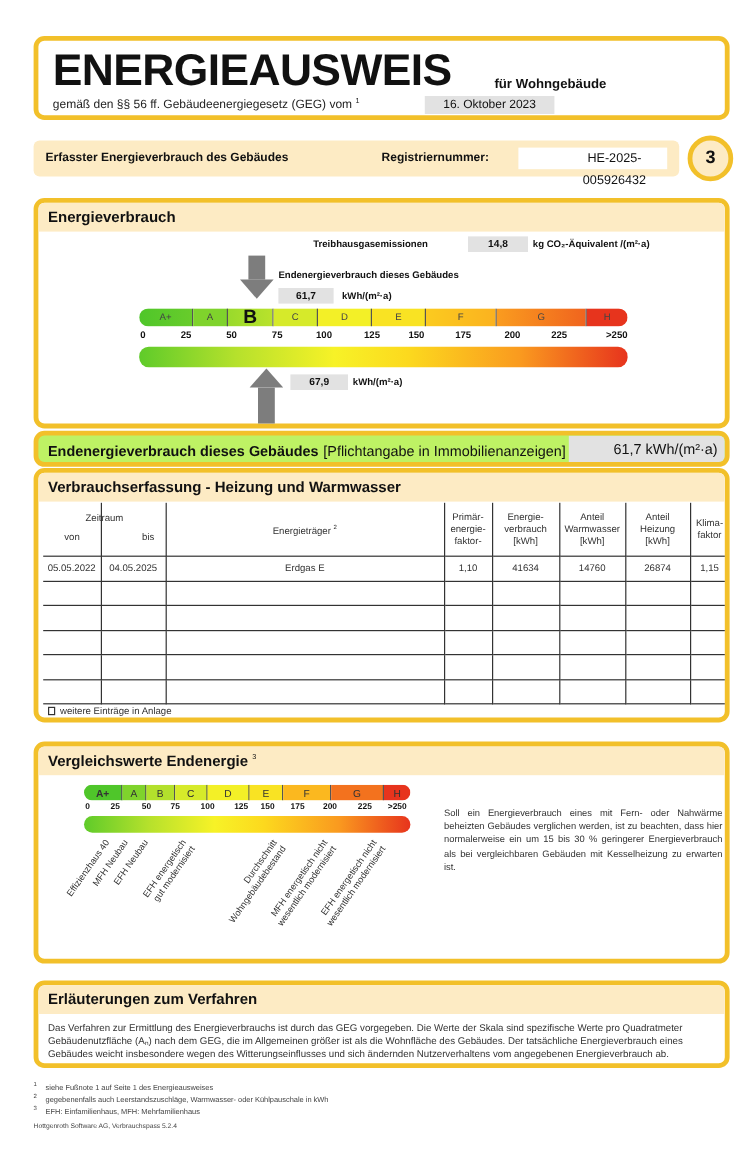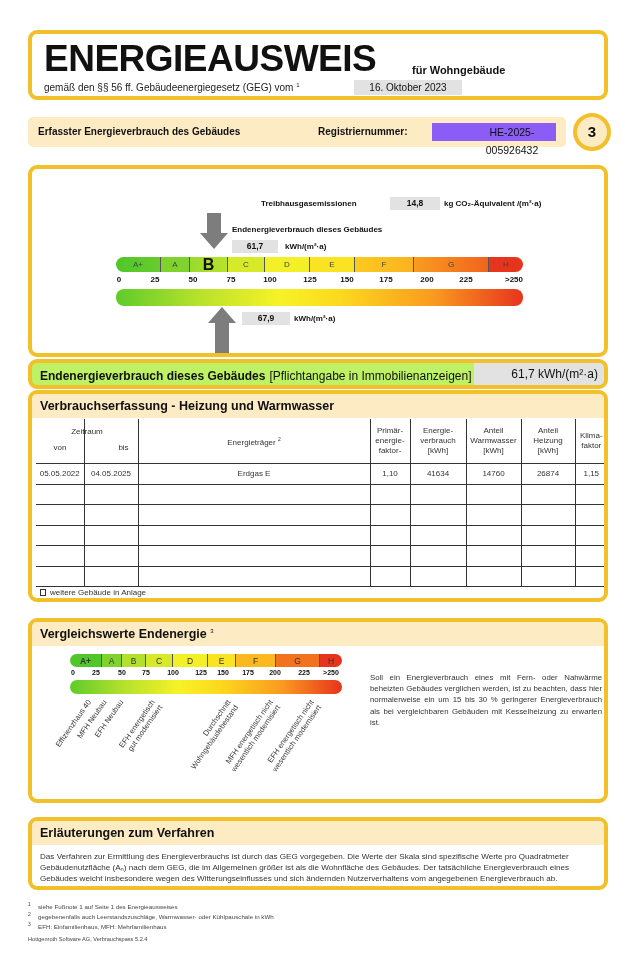"HE-2025-005926432" #reg-val { background: #8b5cf6 -> #ffffff }
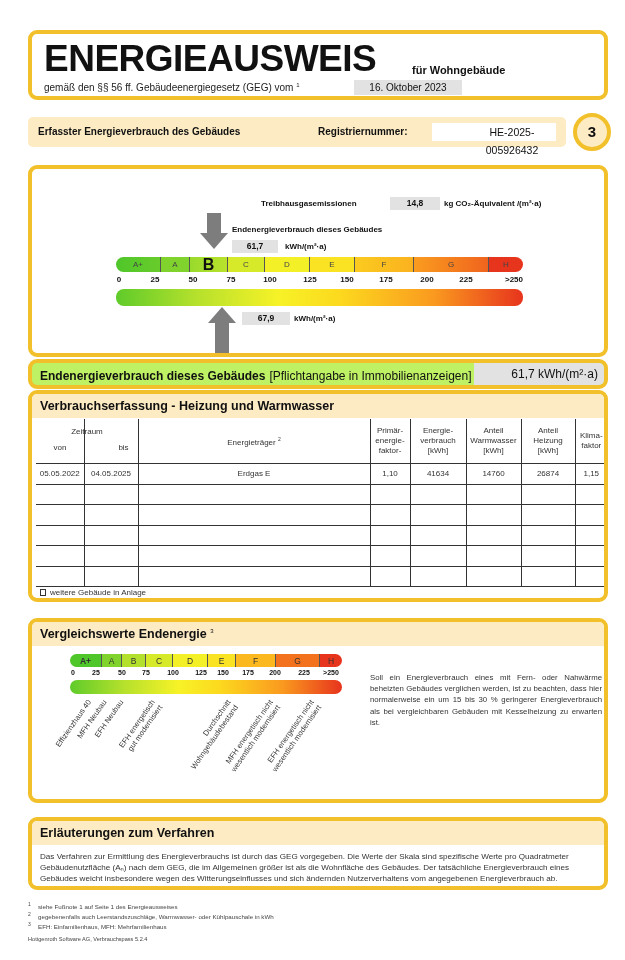"Energieverbrauch" div.box-head { html: none -> <div>Energieverbrauch</div> }
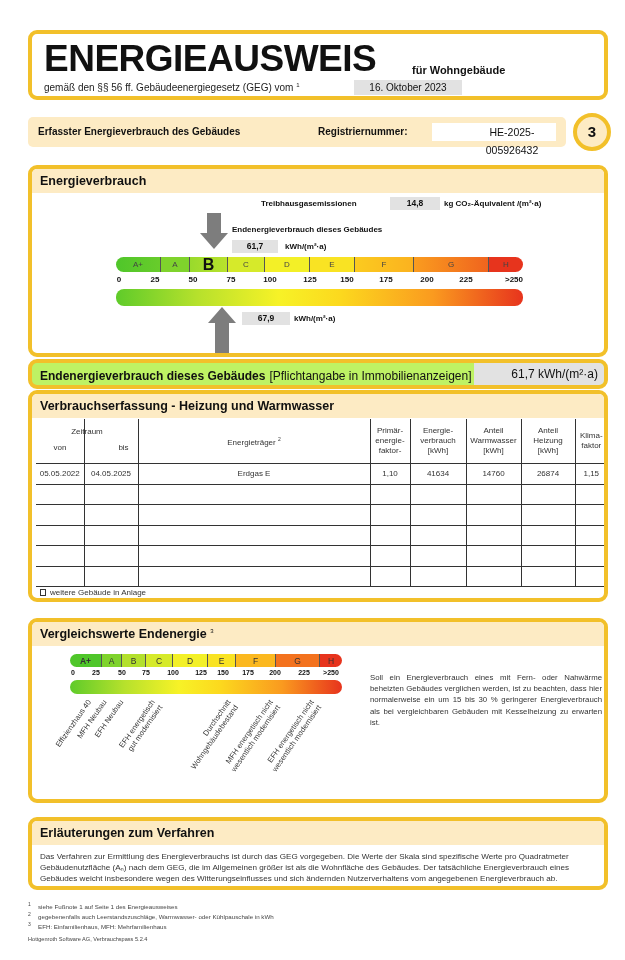"weitere Gebäude in Anlage" span { text: Gebäude -> Einträge }
